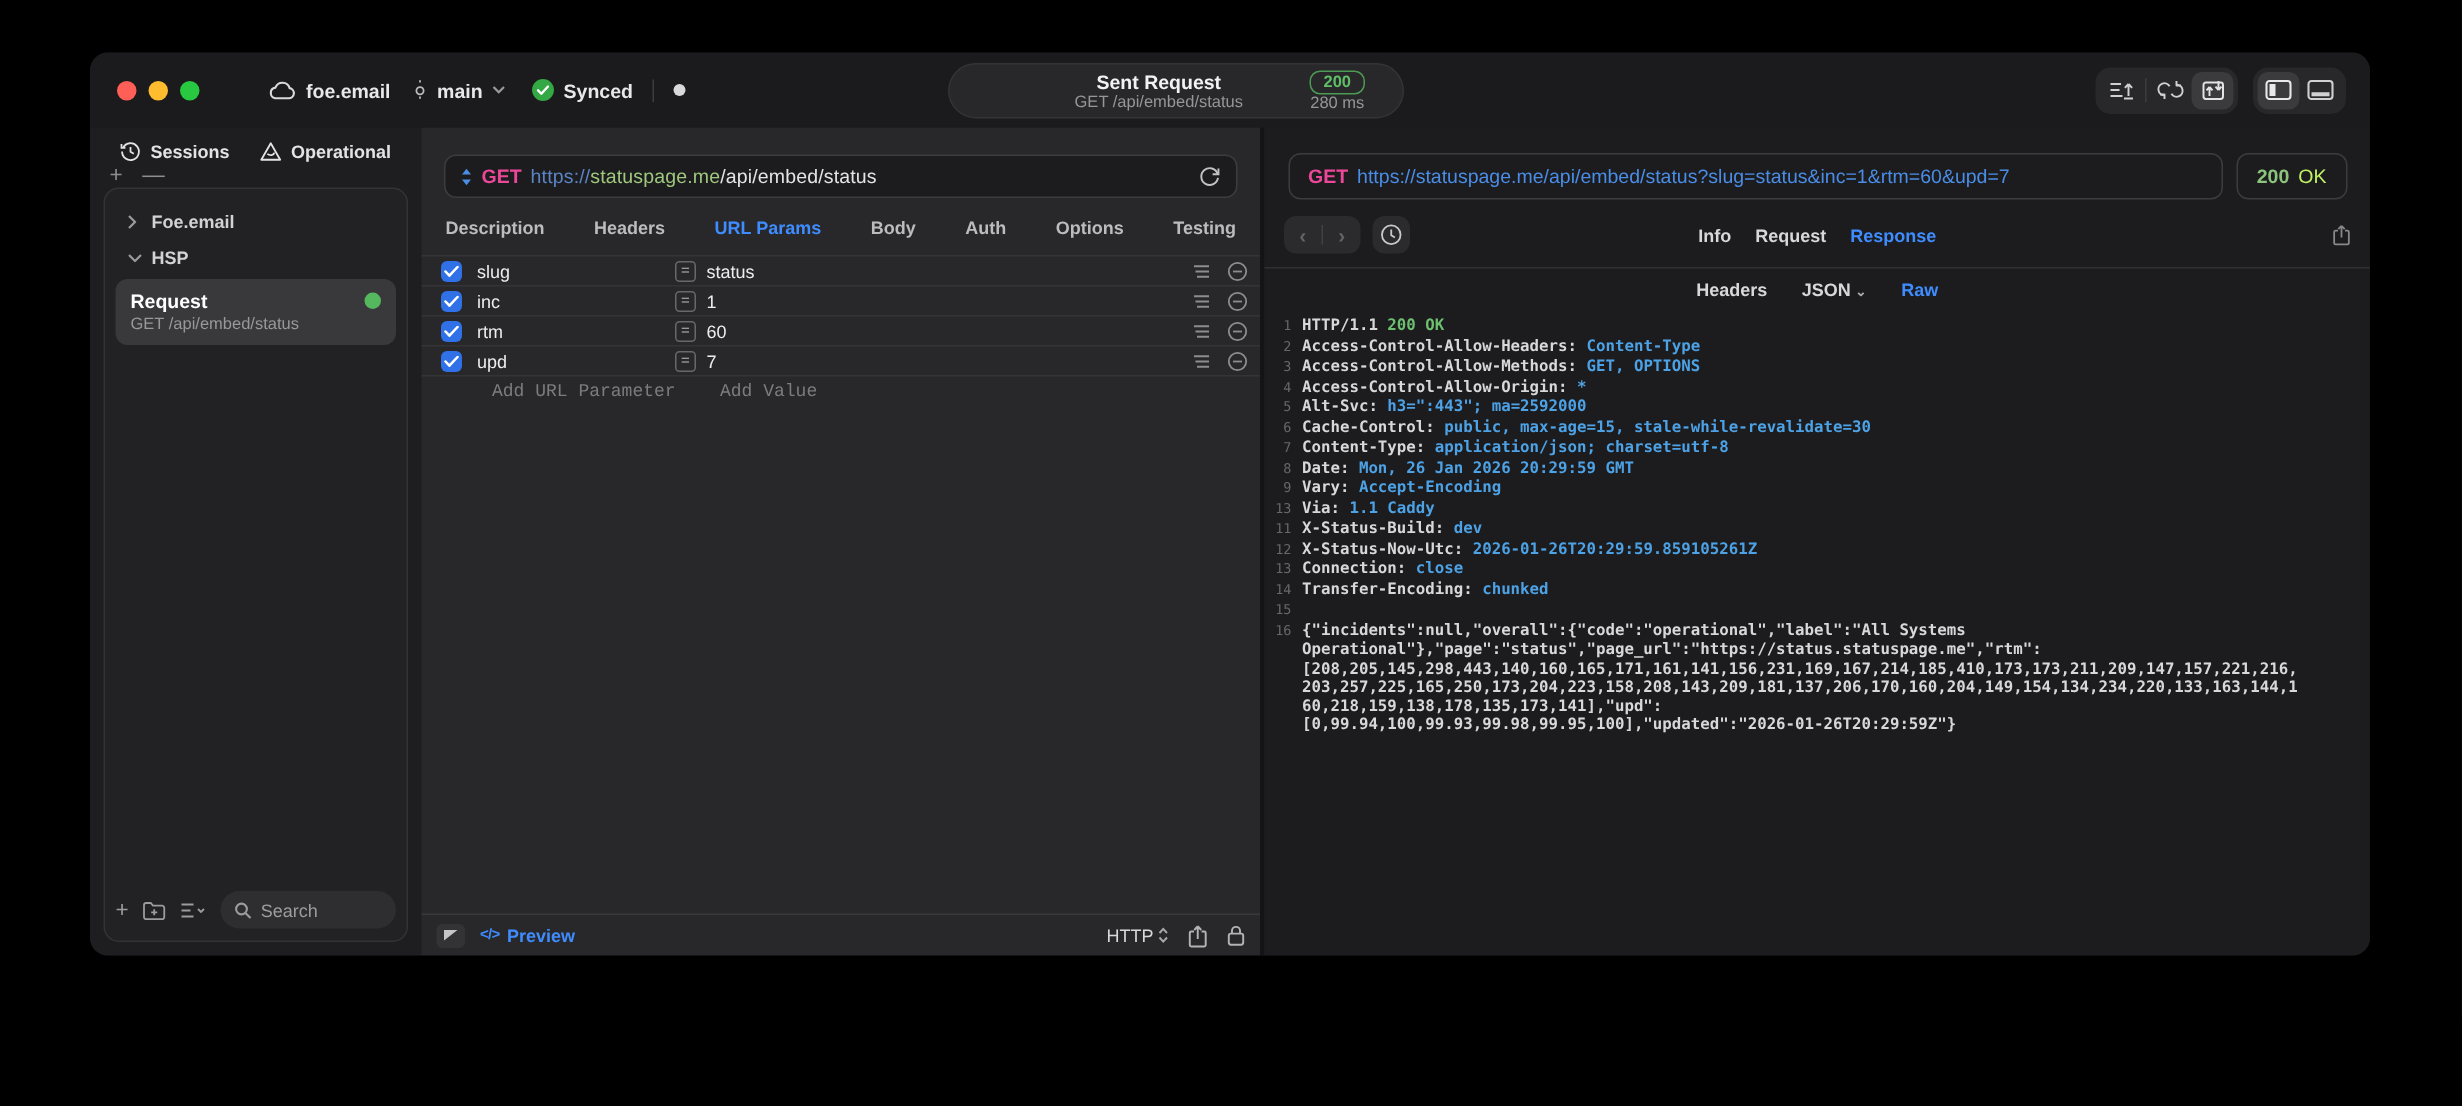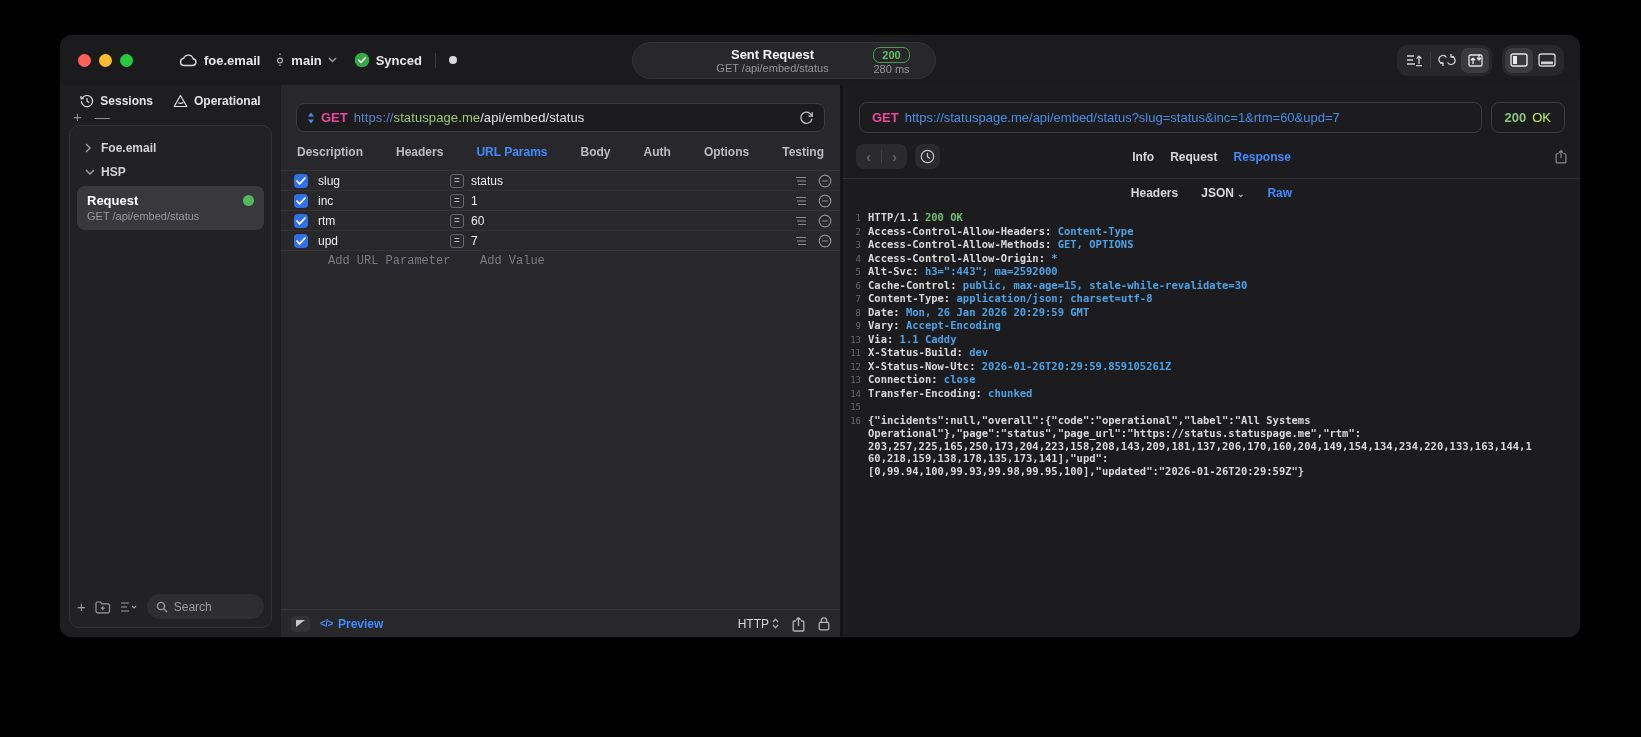"[208,205,145,298,443,140,160,165,171,161" div.bl { html: none -> <div> <span></span> <span><span>[208,205,145,298,443,140,160,165,171,161,141,156,231,169,167,214,185,410,173,173,211,209,147,157,221,216,</span></span> </div> }
